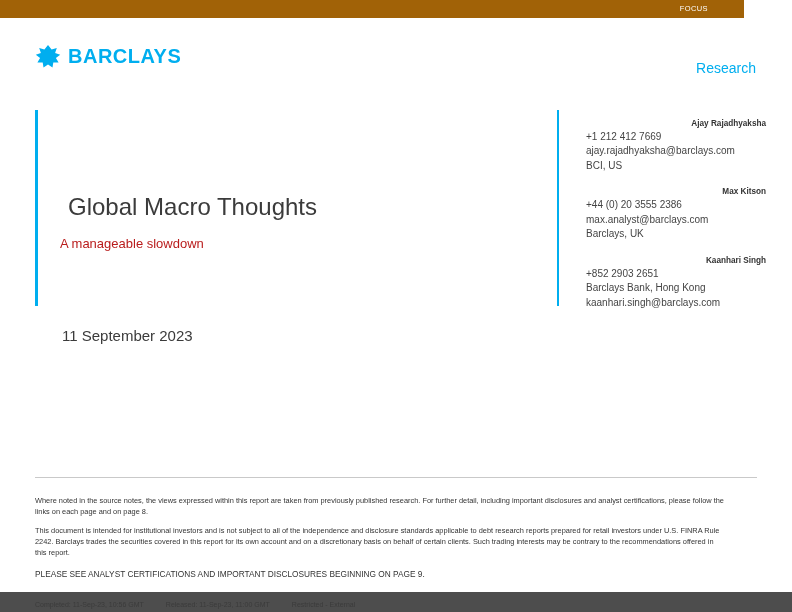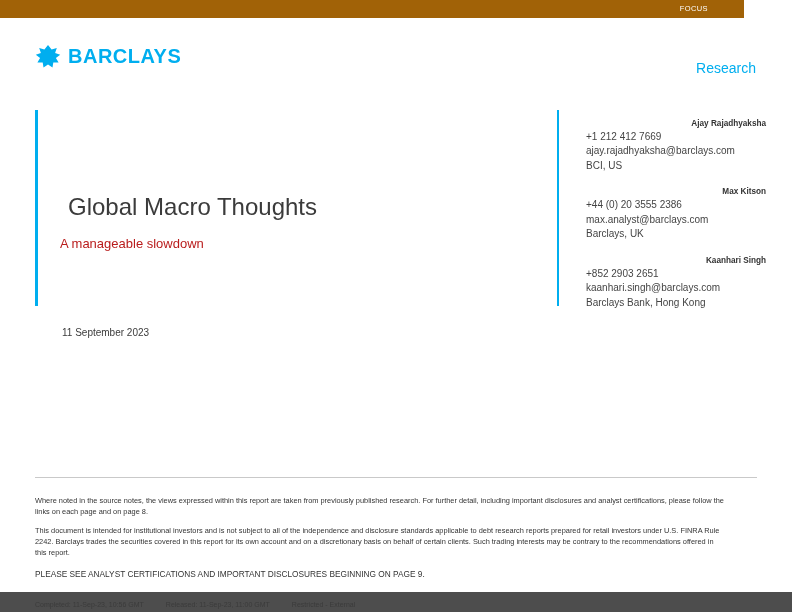"kaanhari.singh@barclays.com" div.contact-line { order: before "Barclays Bank, Hong Kong" -> after "Barclays Bank, Hong Kong" }
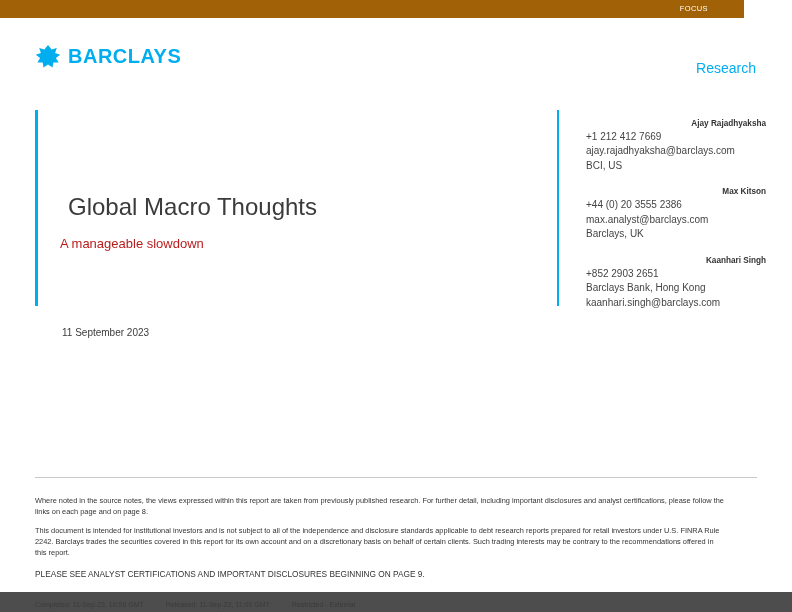"11 September 2023" .doc-date { font-size: 10px -> 15px }
